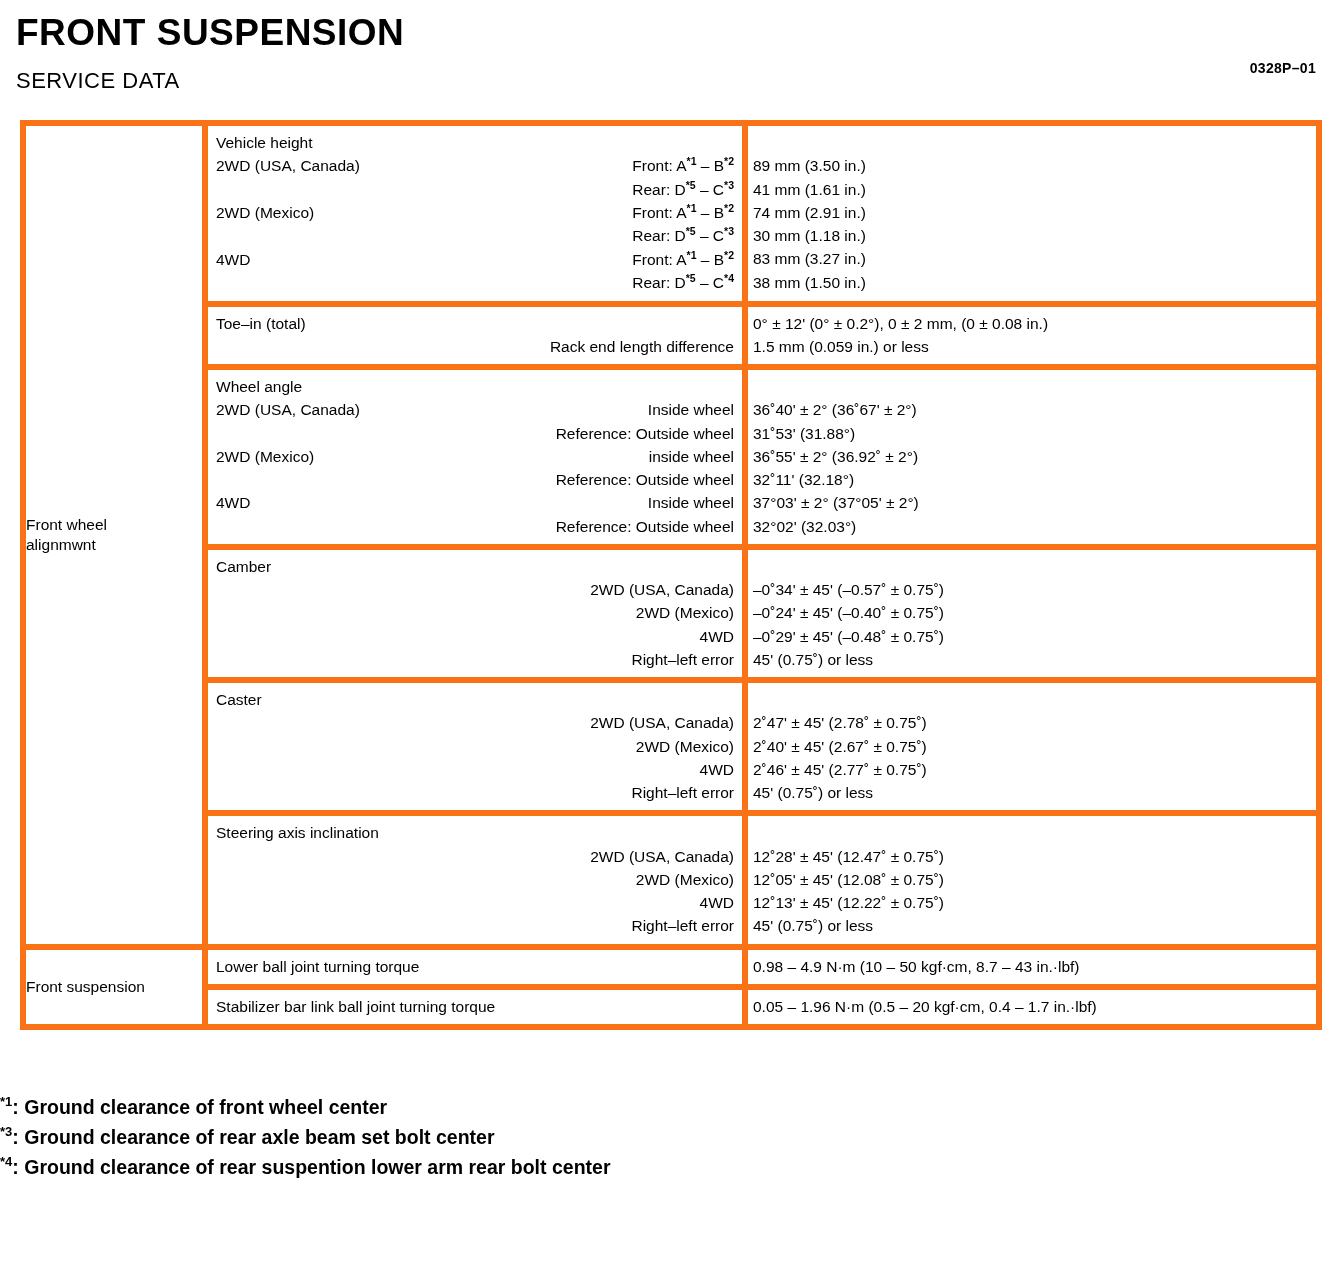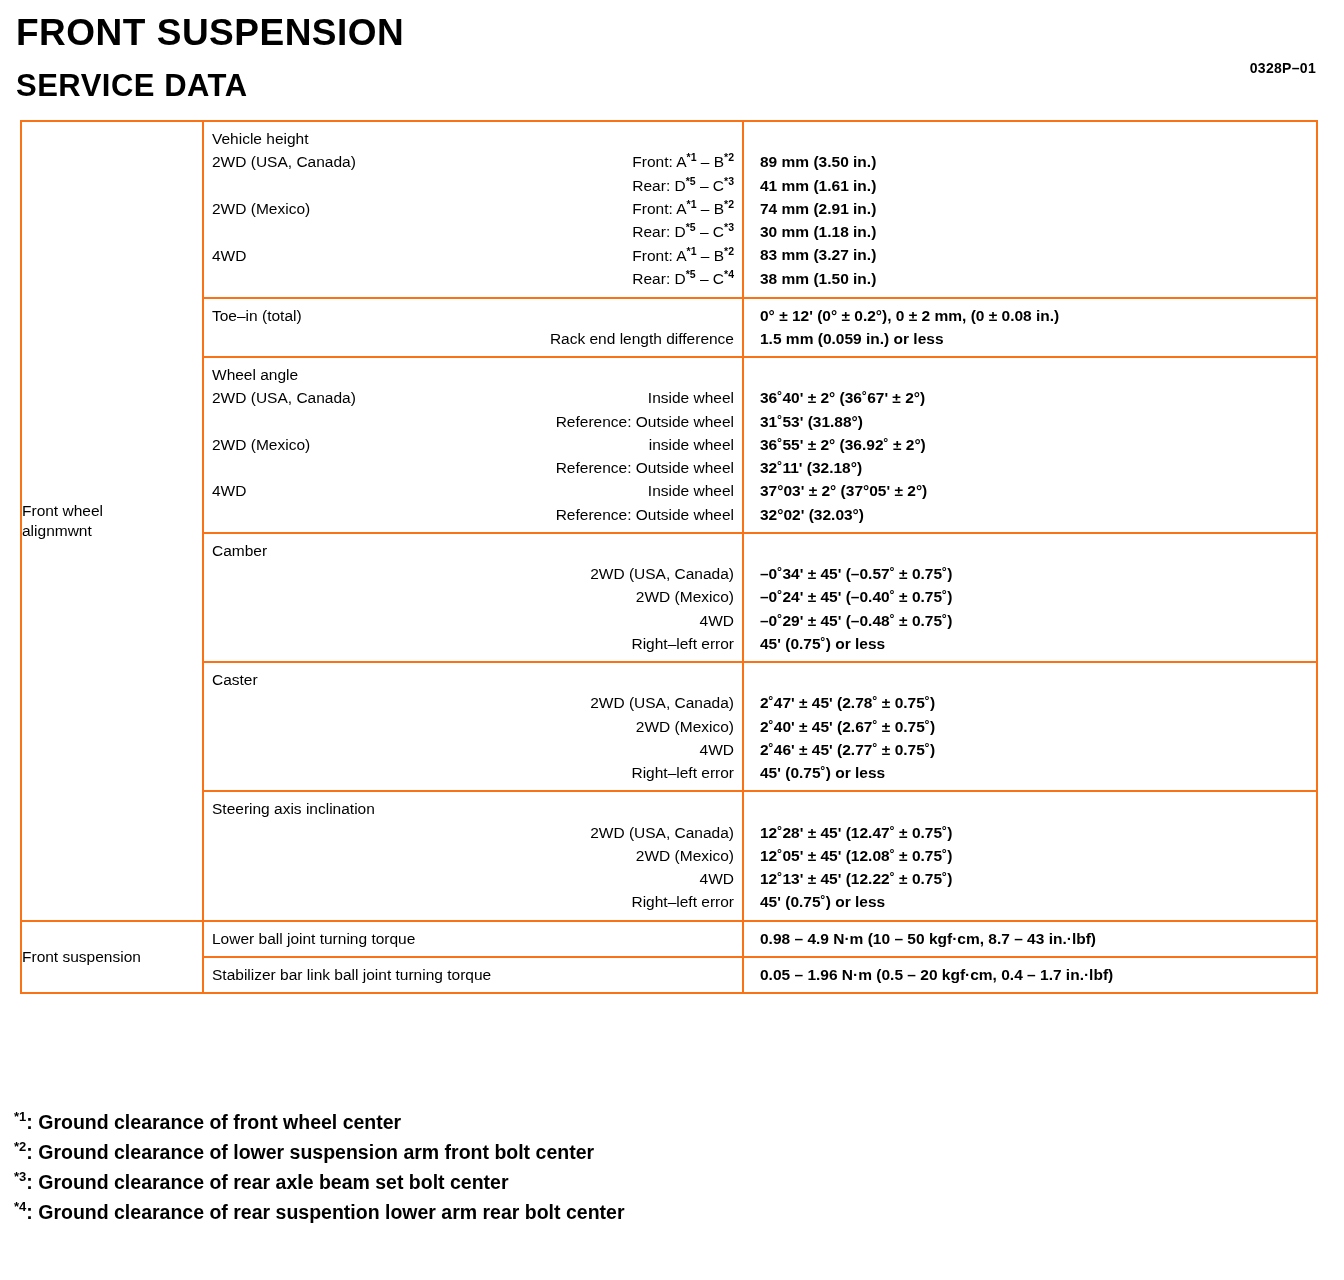"SERVICE DATA" .title-sub { font-size: 31px -> 22px; font-weight: bold -> normal }
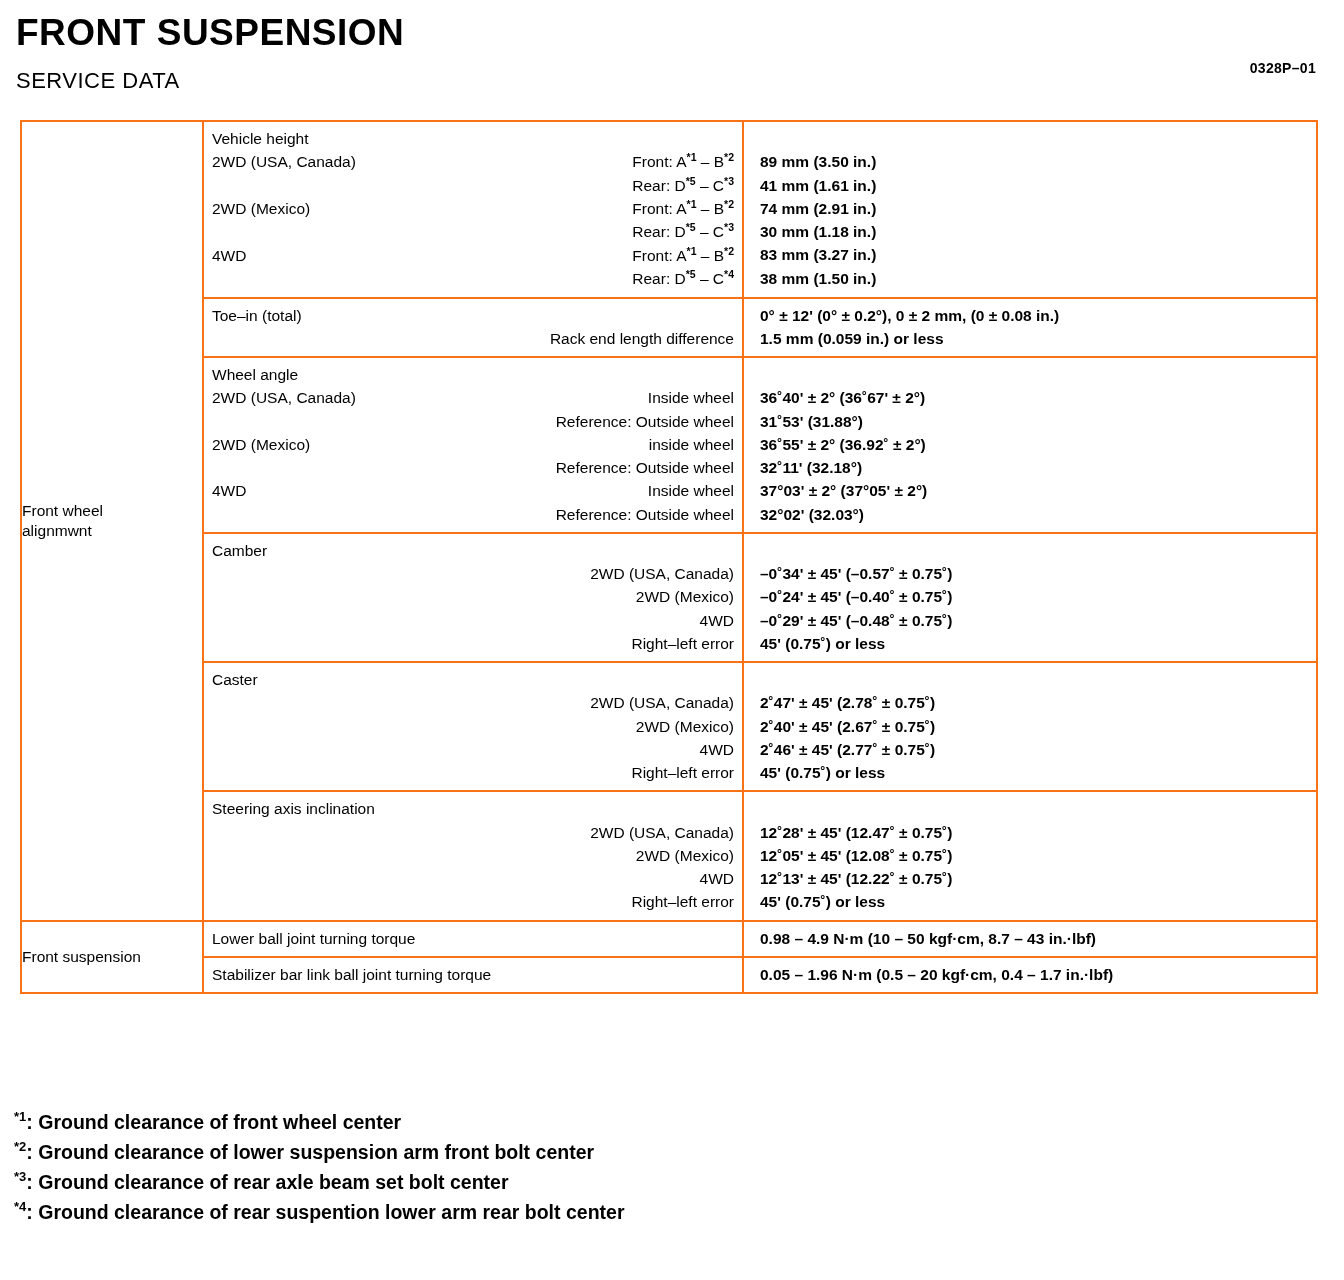"Vehicle height" table.service-data td { border: 2px solid #f97316 -> 6px solid #f97316 }
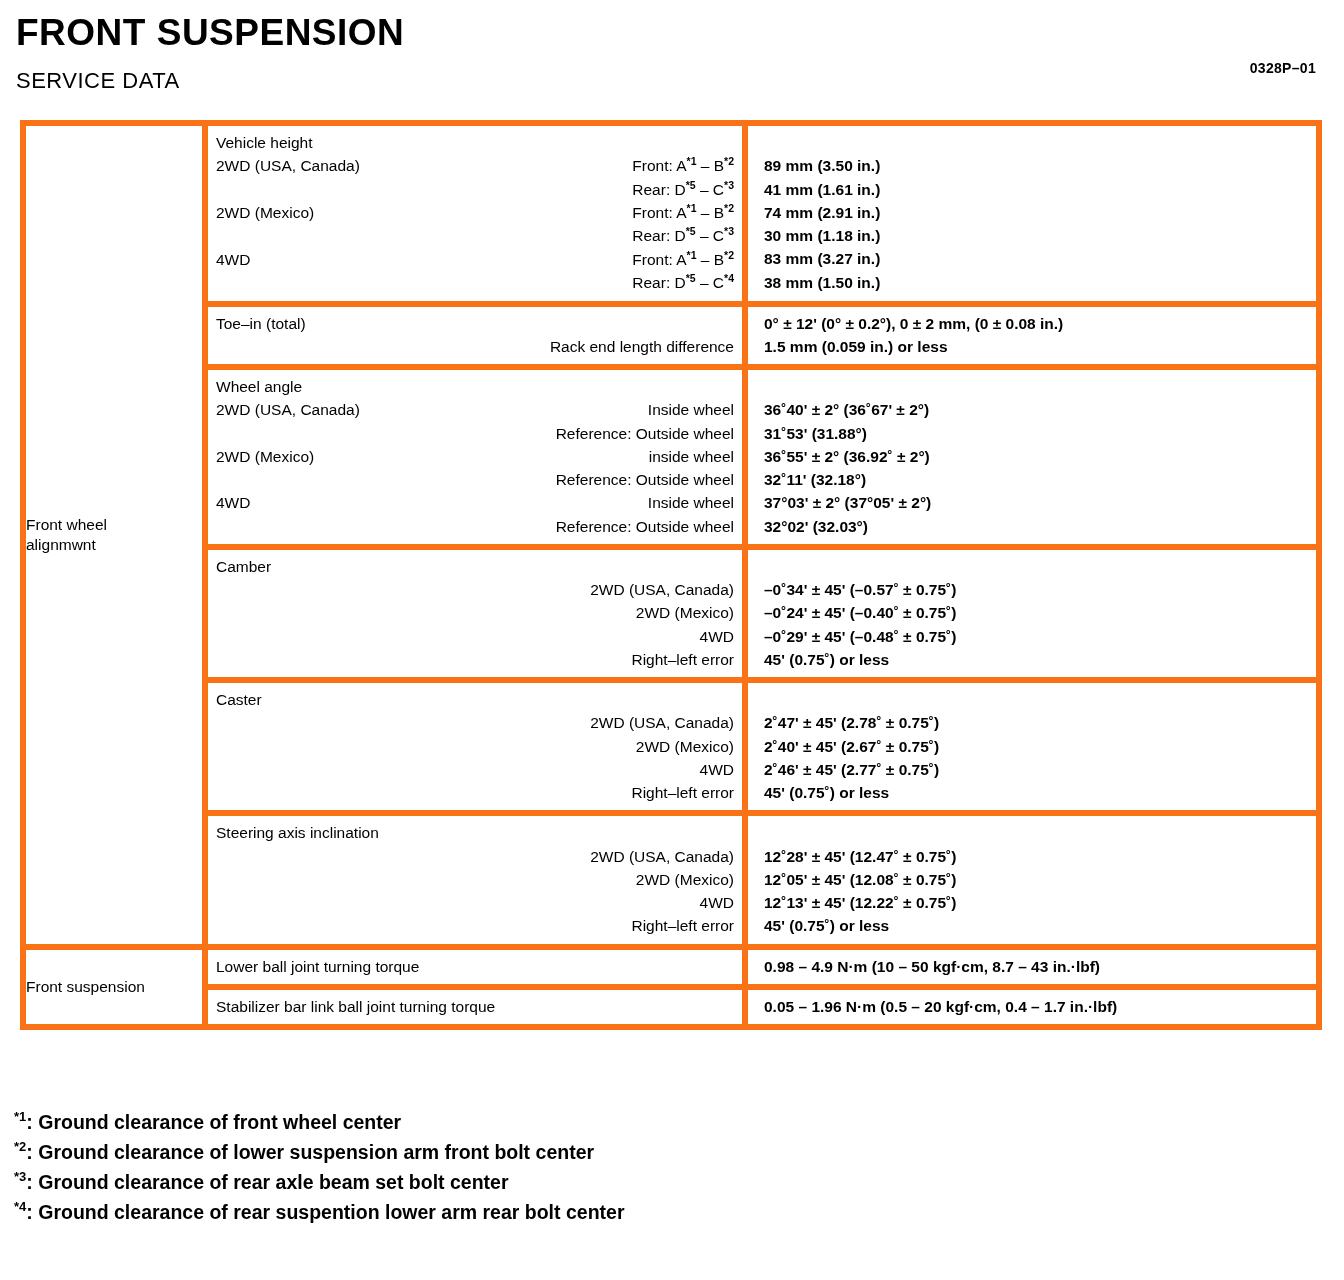"89 mm (3.50 in.)" .valline { font-weight: bold -> normal; padding-left: 16px -> 5px }
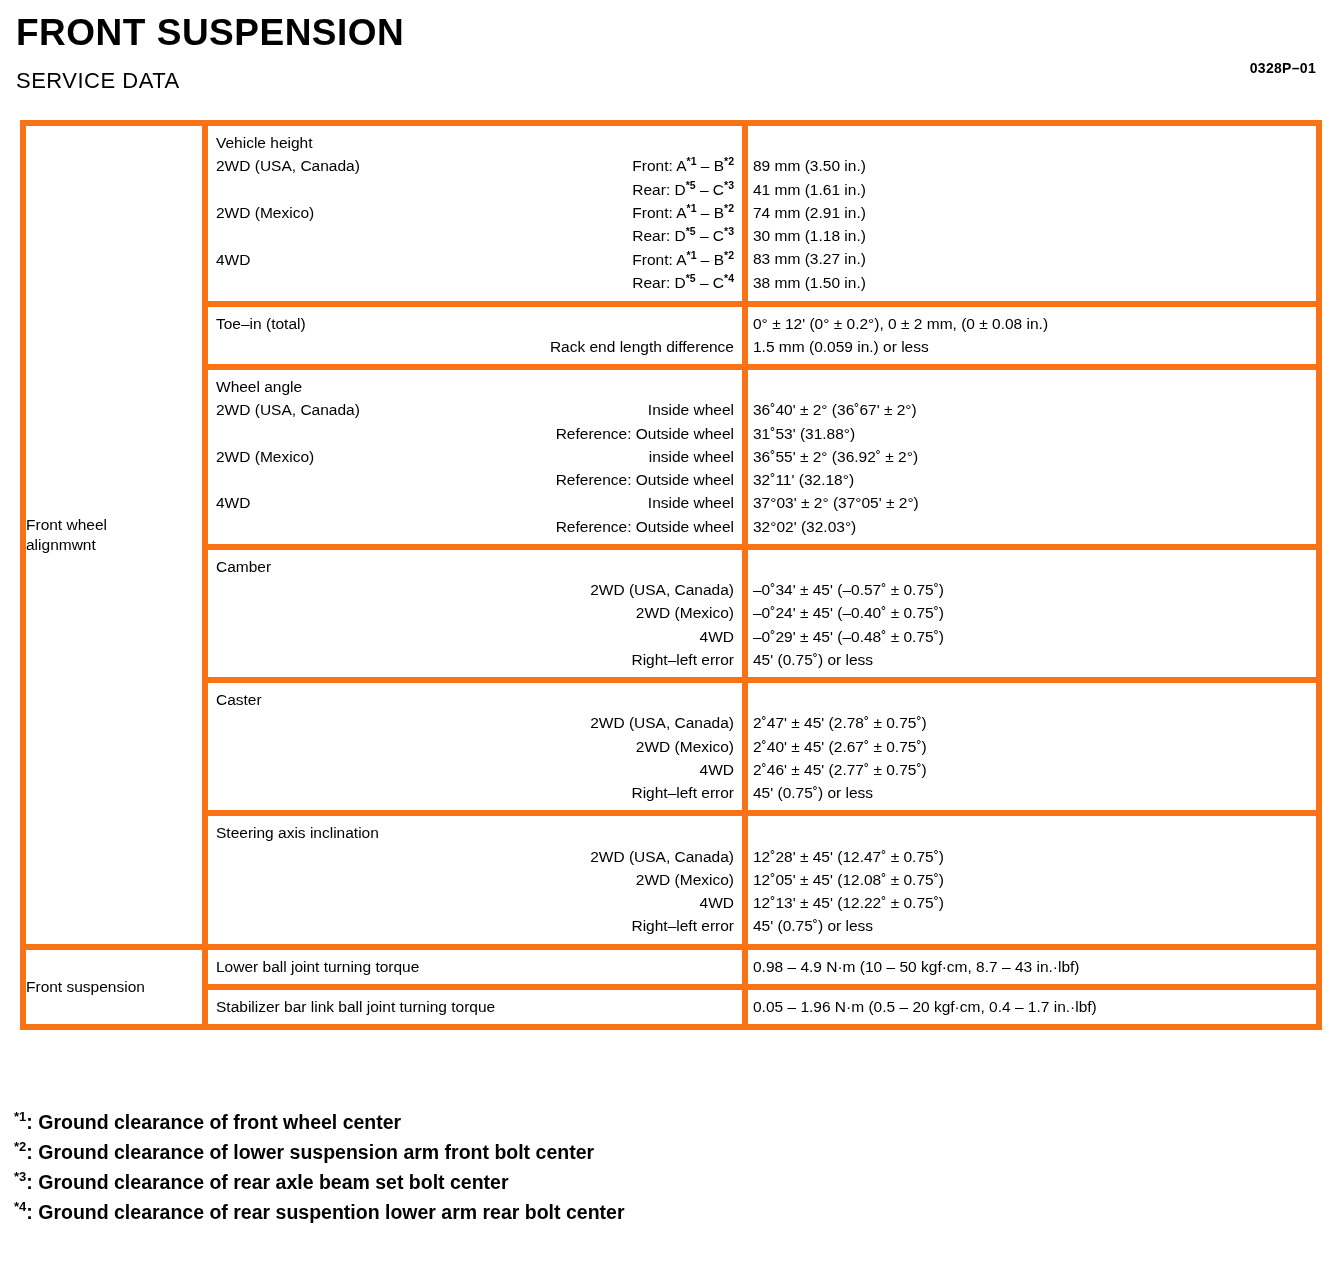"*1: Ground clearance of front" .footnotes { left: 14px -> 0; margin-top: 15px -> none }
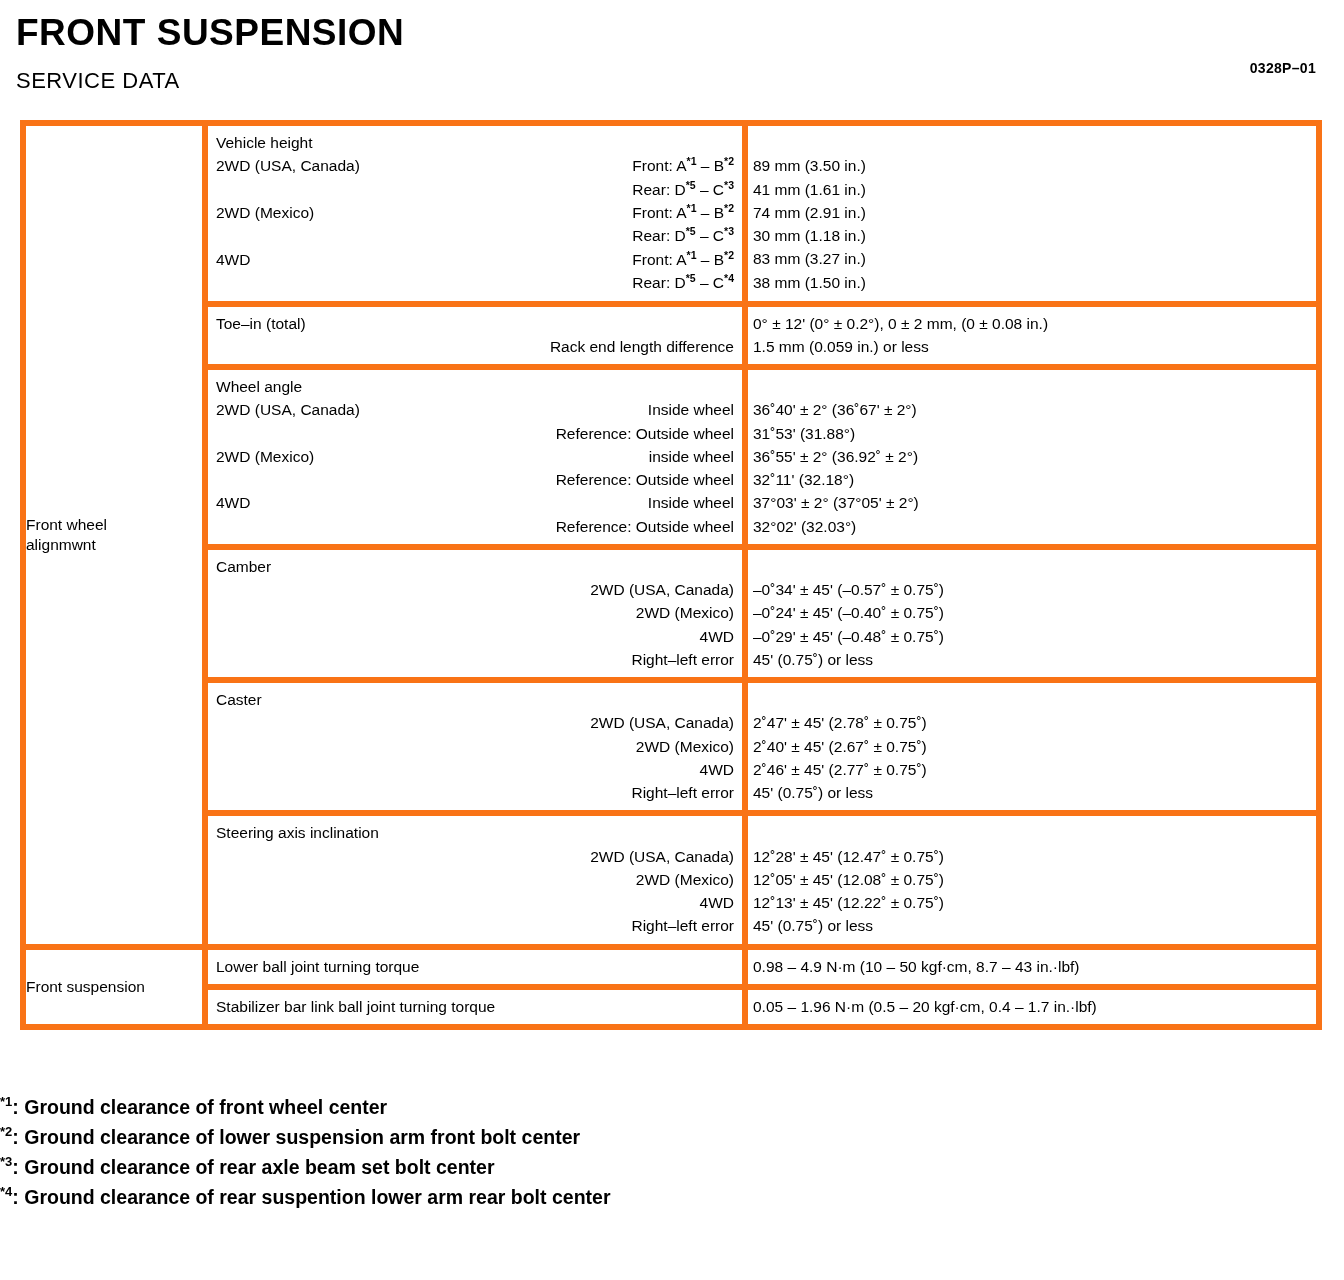"*2: Ground clearance of lower" div.fn-line { html: <div> <sup>*2</sup><span>: Ground clearance of lower suspension arm front bolt center</span> </div> -> none }
